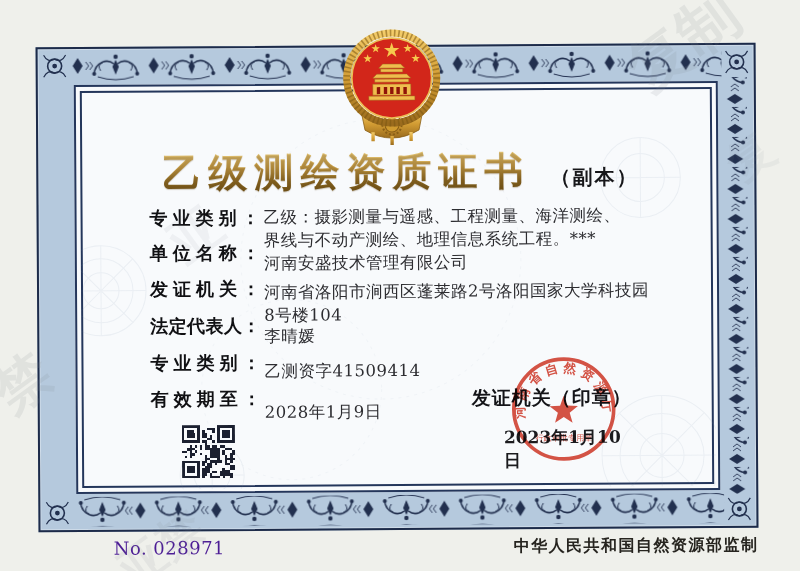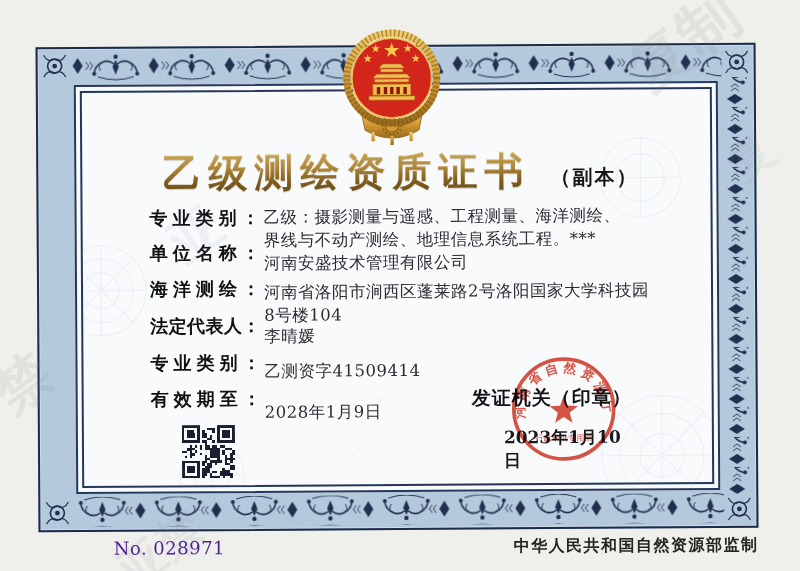"海洋测绘：" span.flabel { text: 海洋测绘 -> 发证机关 }
